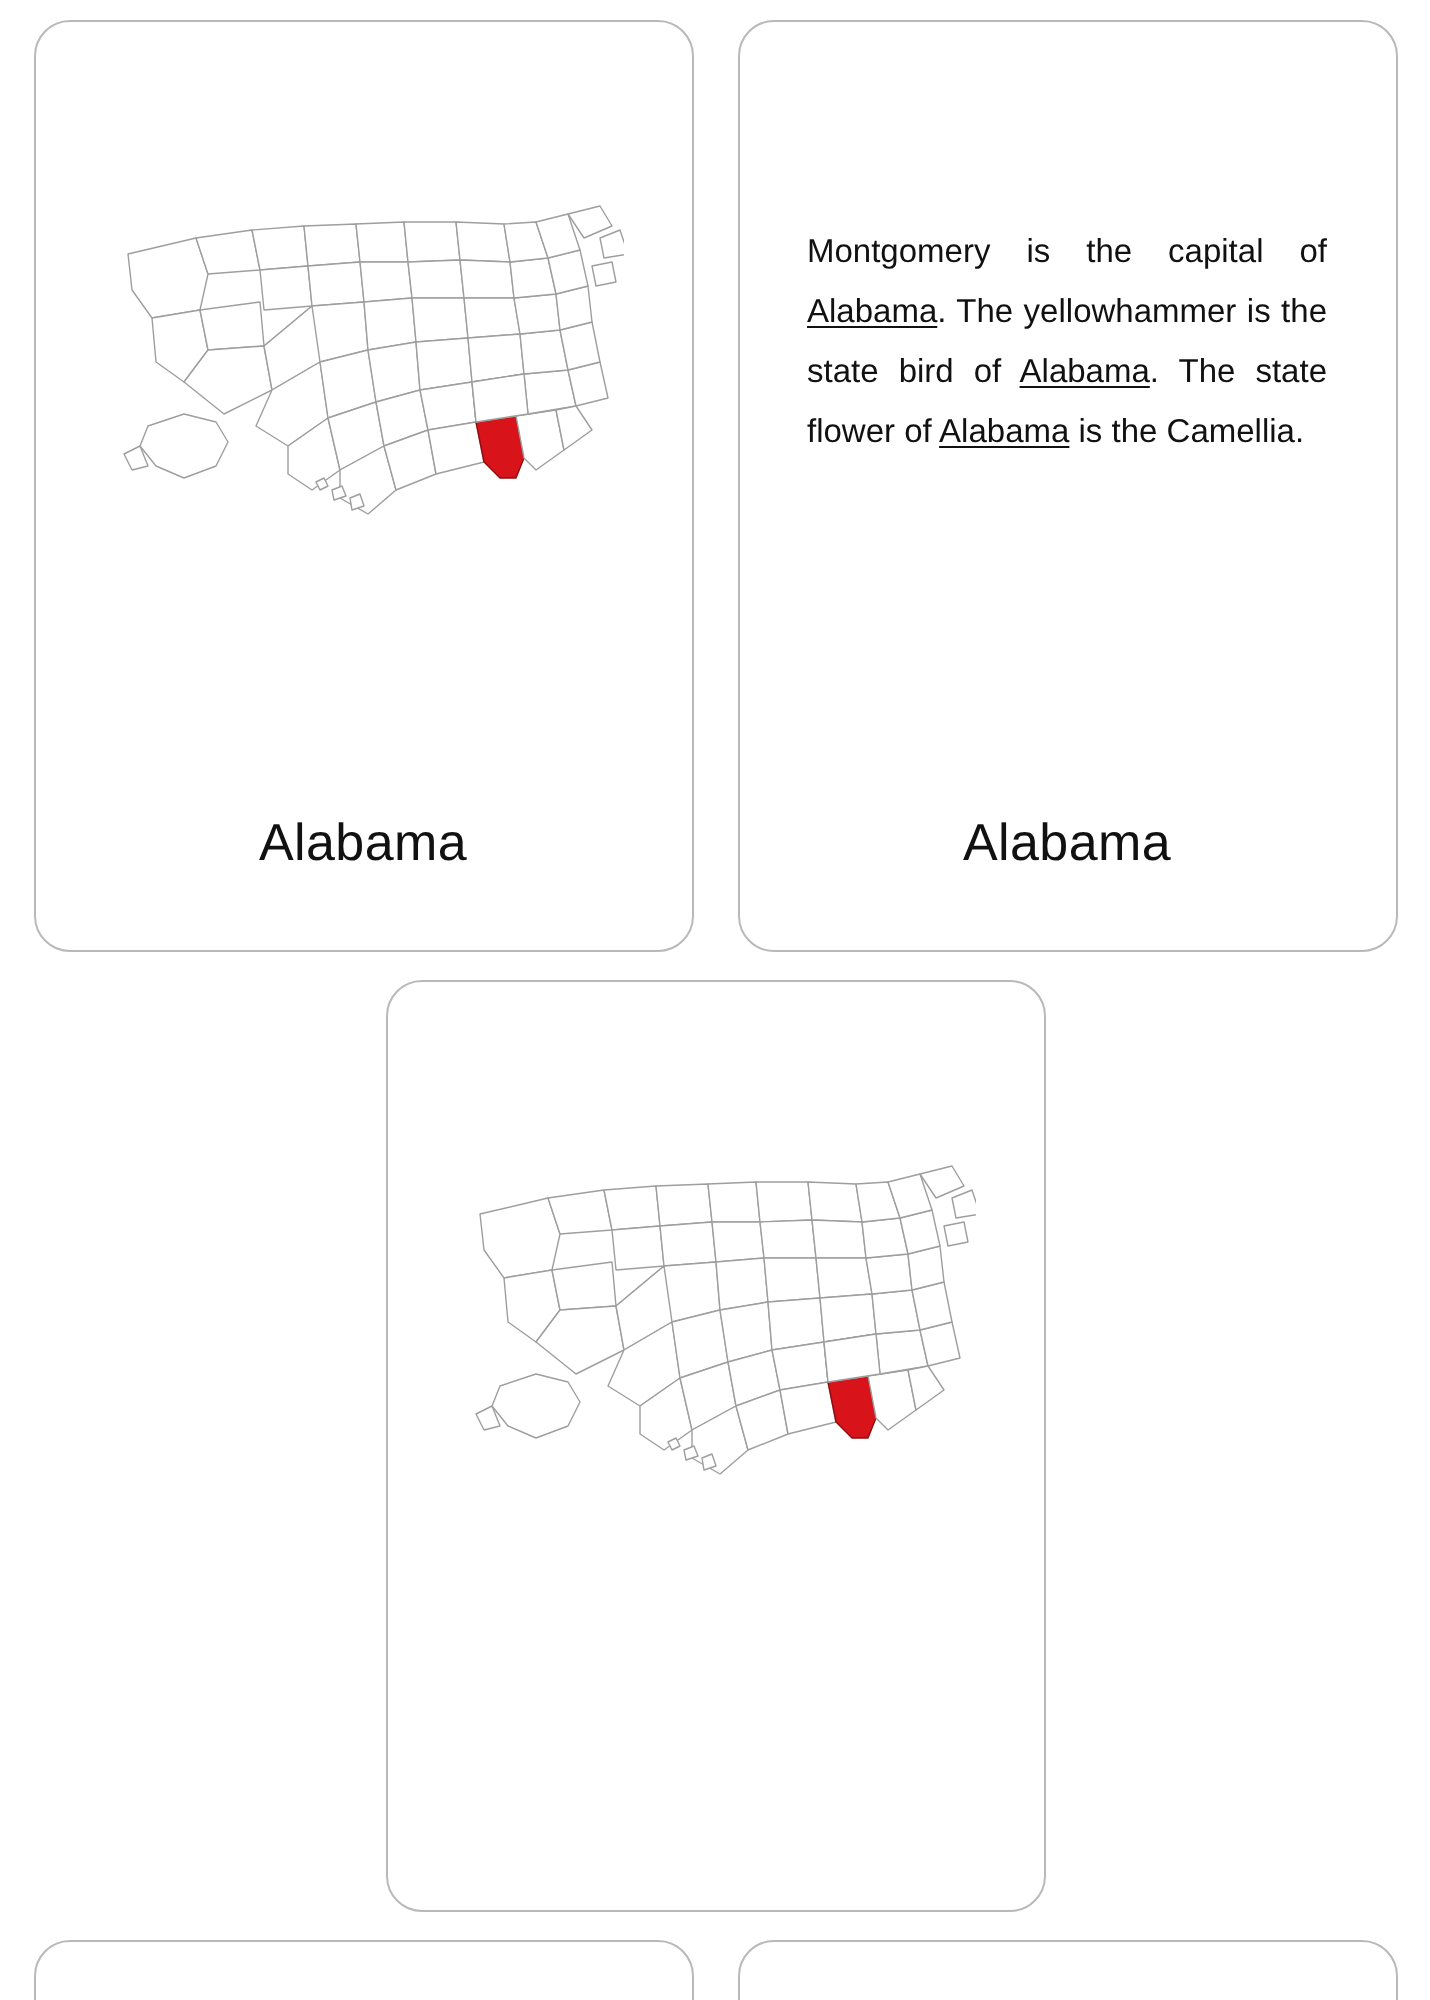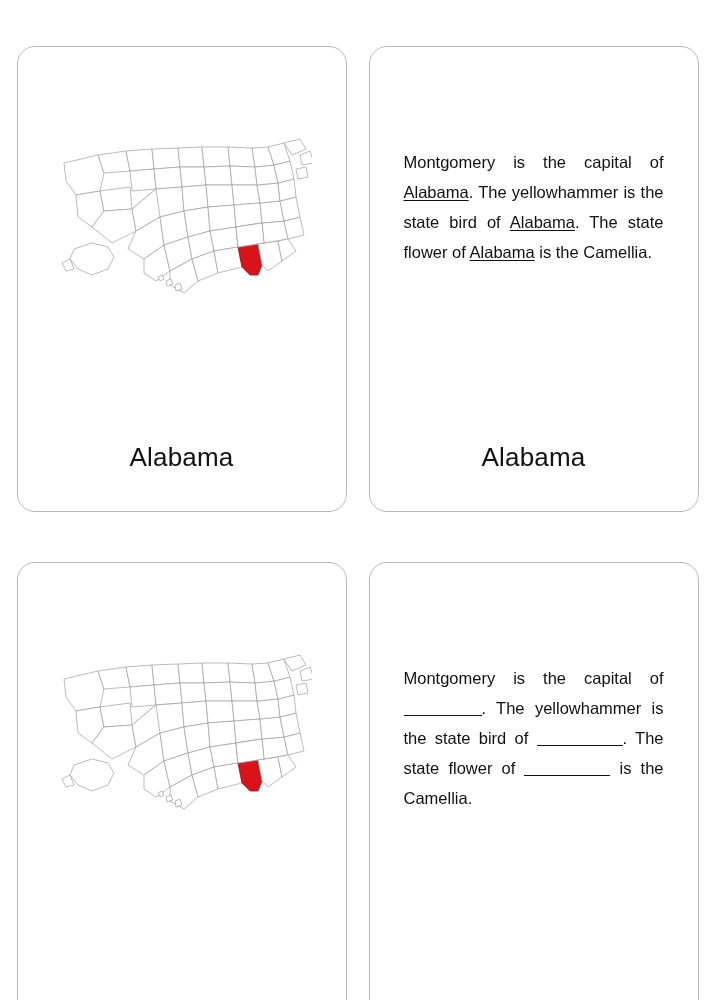"Montgomery is the capital of" .card { margin-top: 36px -> none }
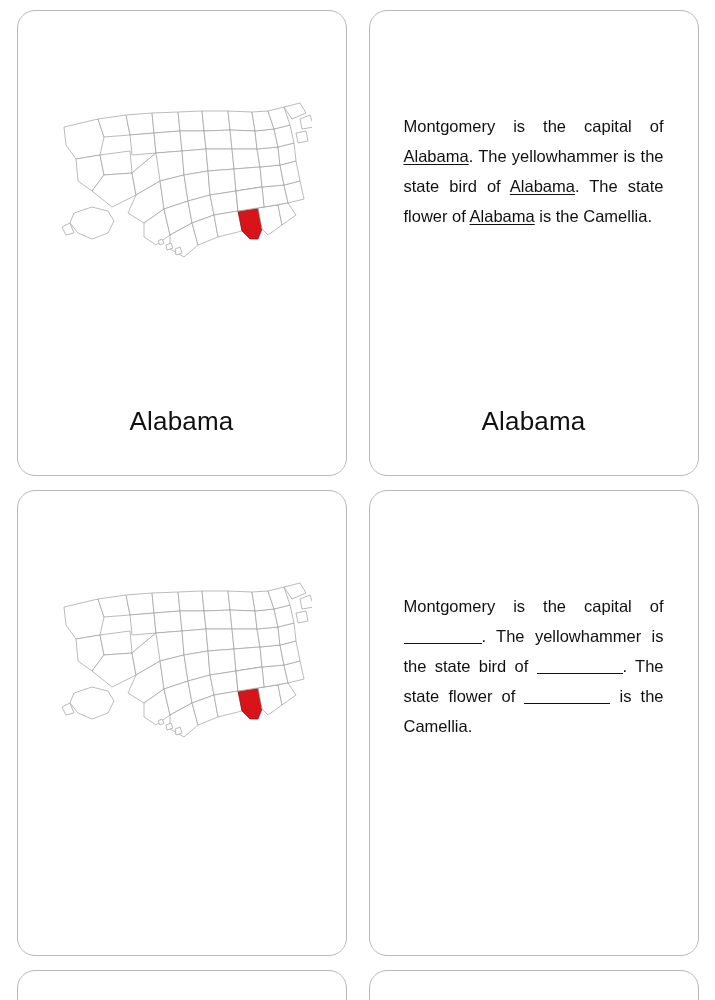"Montgomery is the capital of ." div.card { html: <div> <div><span>Montgomery is the capital of </span><span></span><span>. The yellowhammer is the state bird of </span><span></span><span>. The state flower of </span><span></span><span> is the Camellia.</span></div> </div> -> none }
